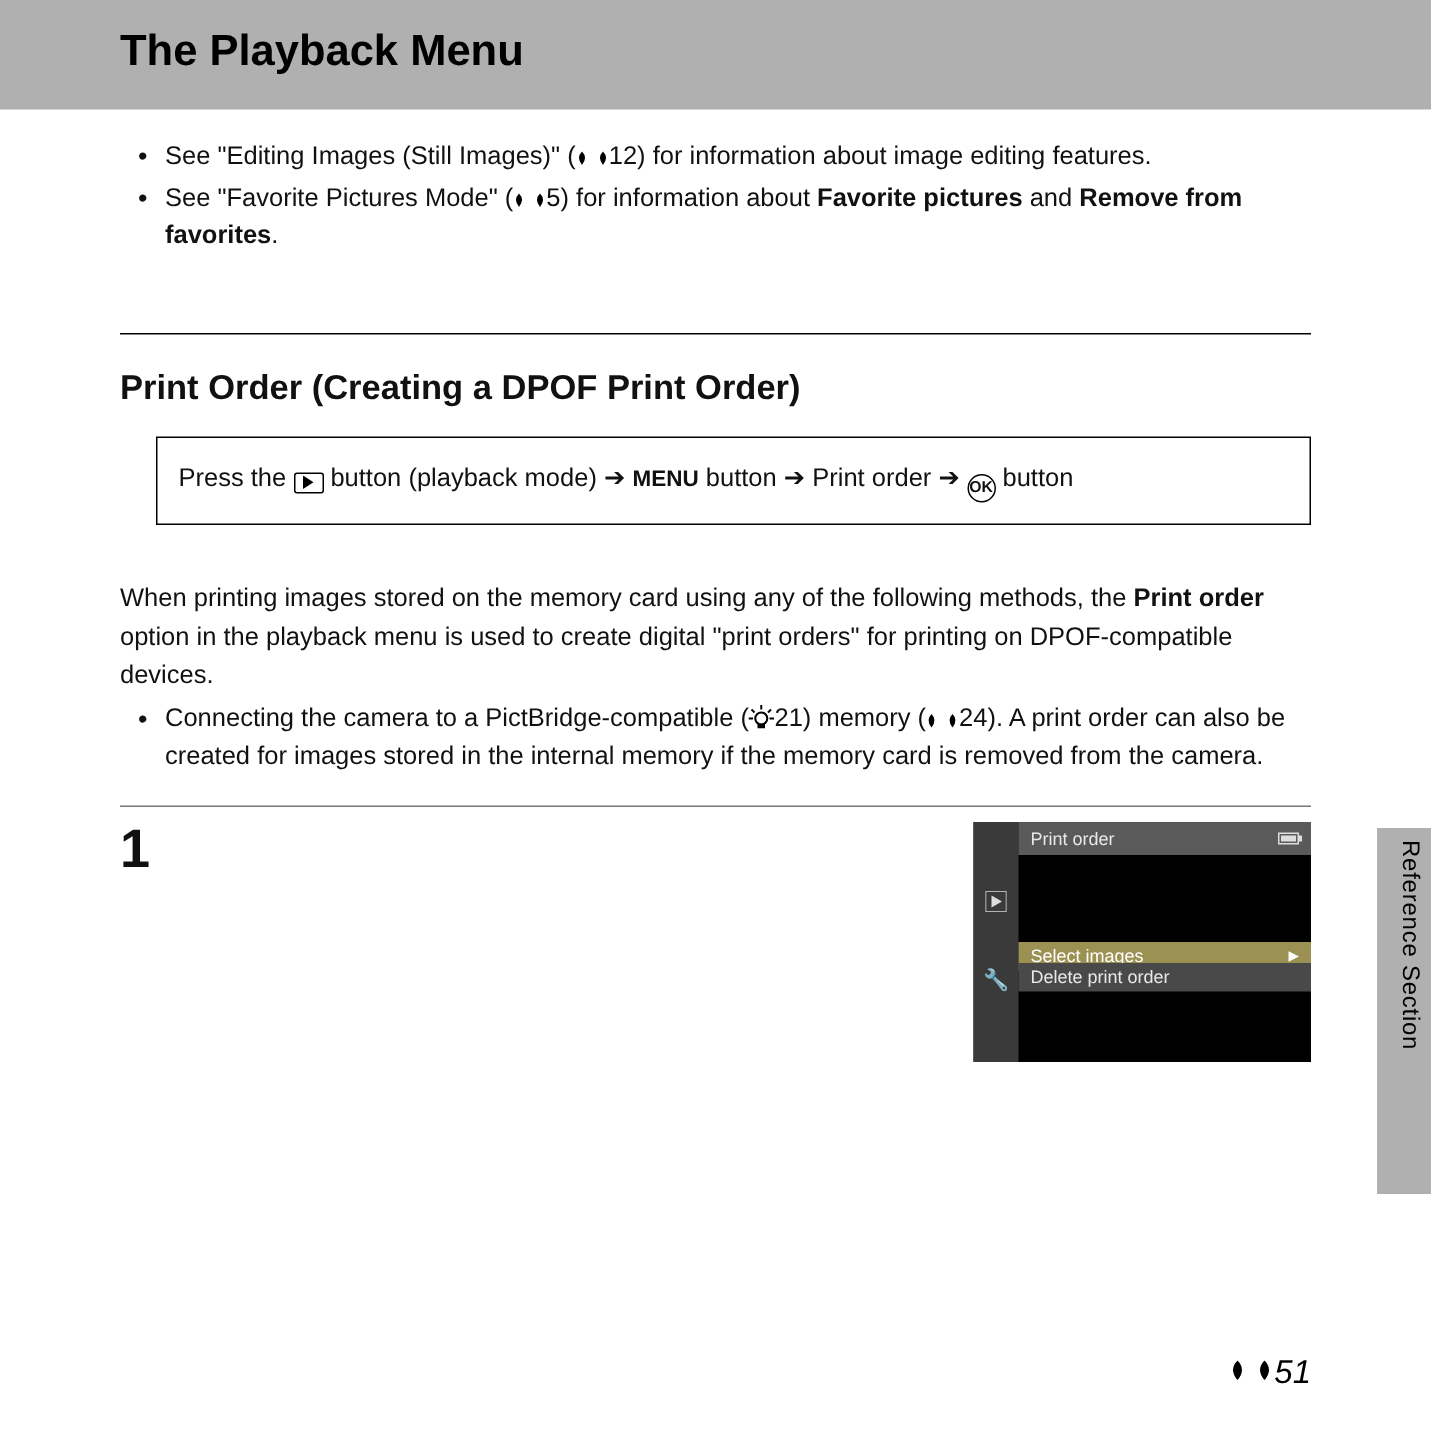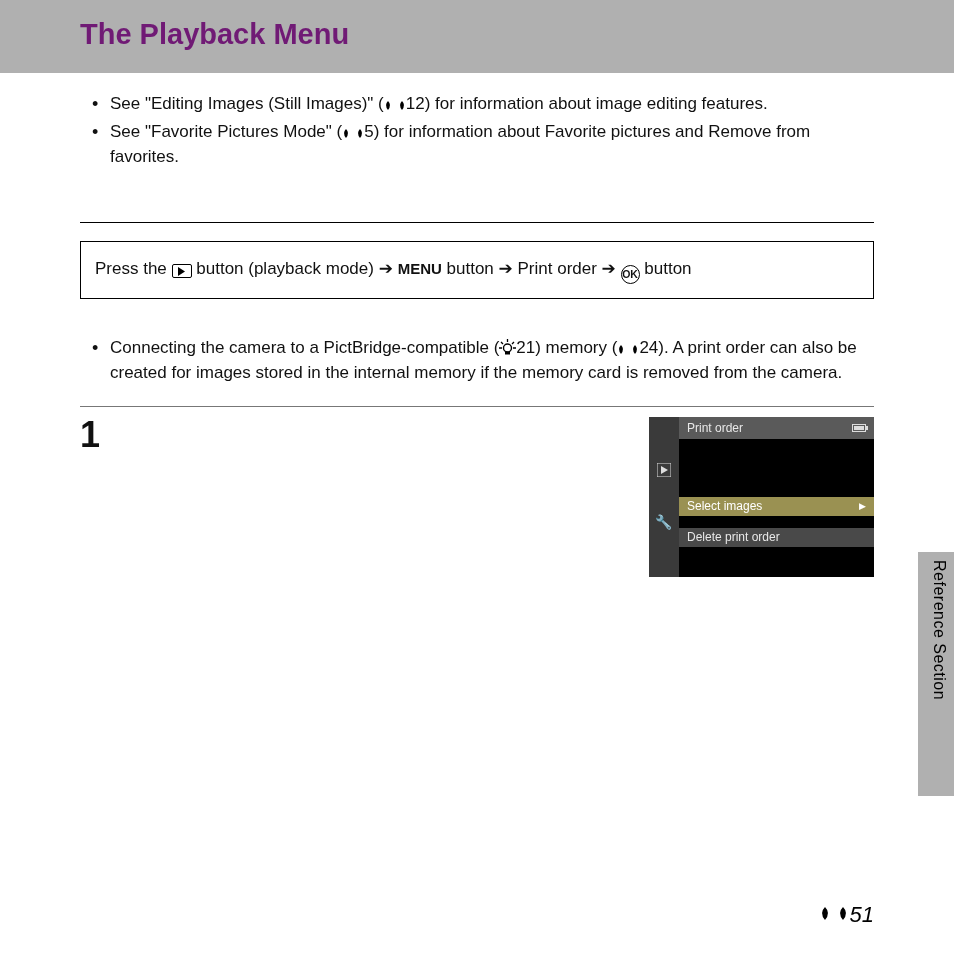"The Playback Menu" .page-title { color: #701a75 -> #000000 }
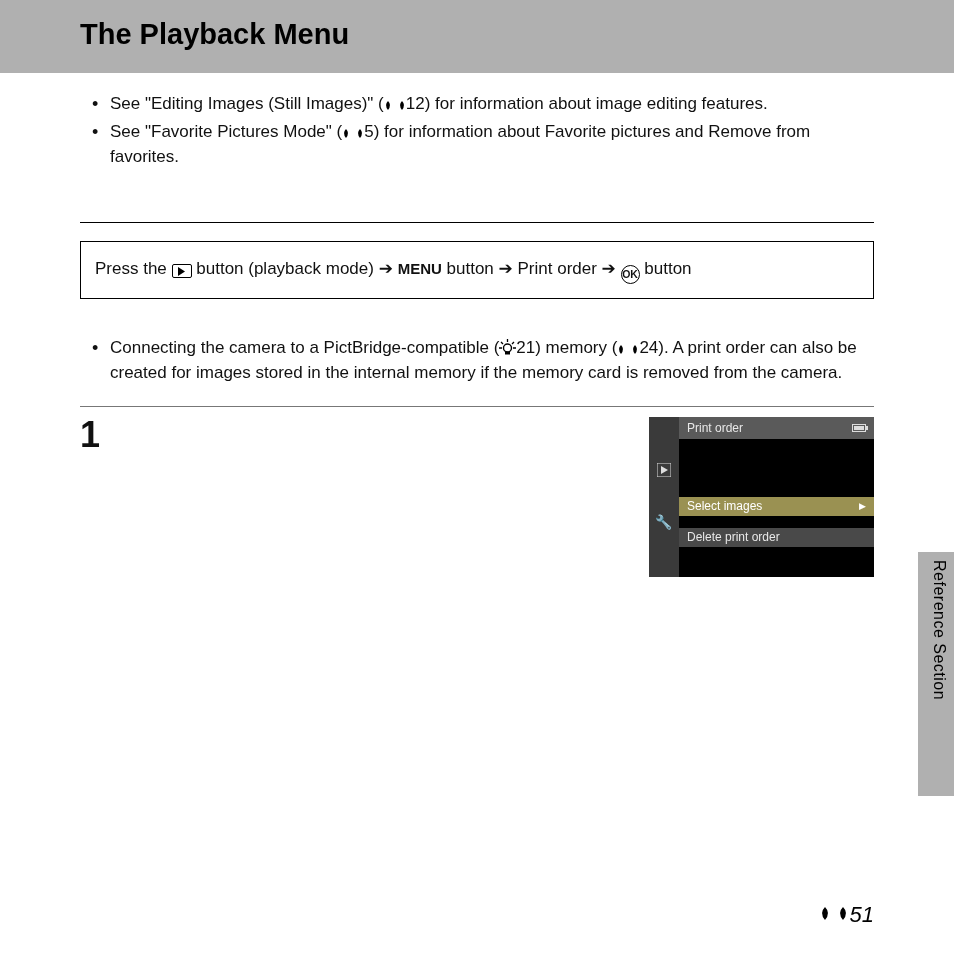"Favorite pictures" .bold { font-weight: 400 -> 700 }
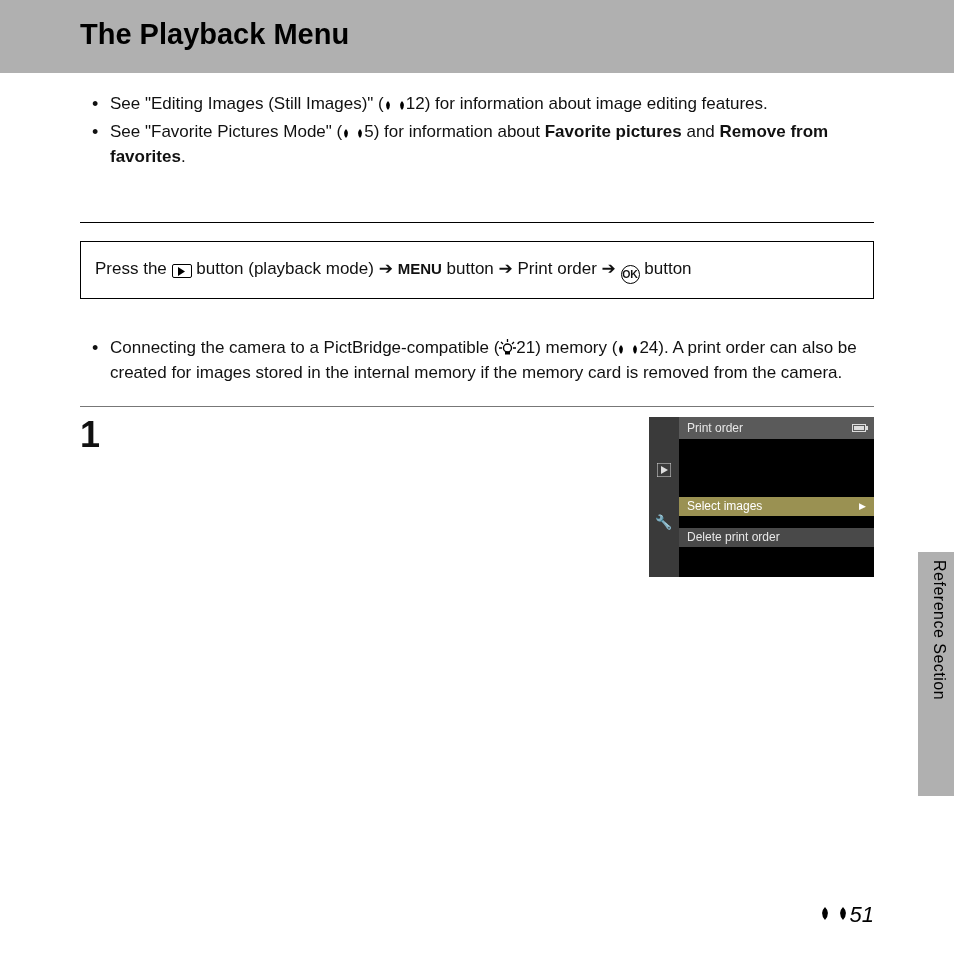"Print Order (Creating a DPOF" h2.section-title { html: none -> <h2>Print Order (Creating a DPOF Print Order)</h2> }
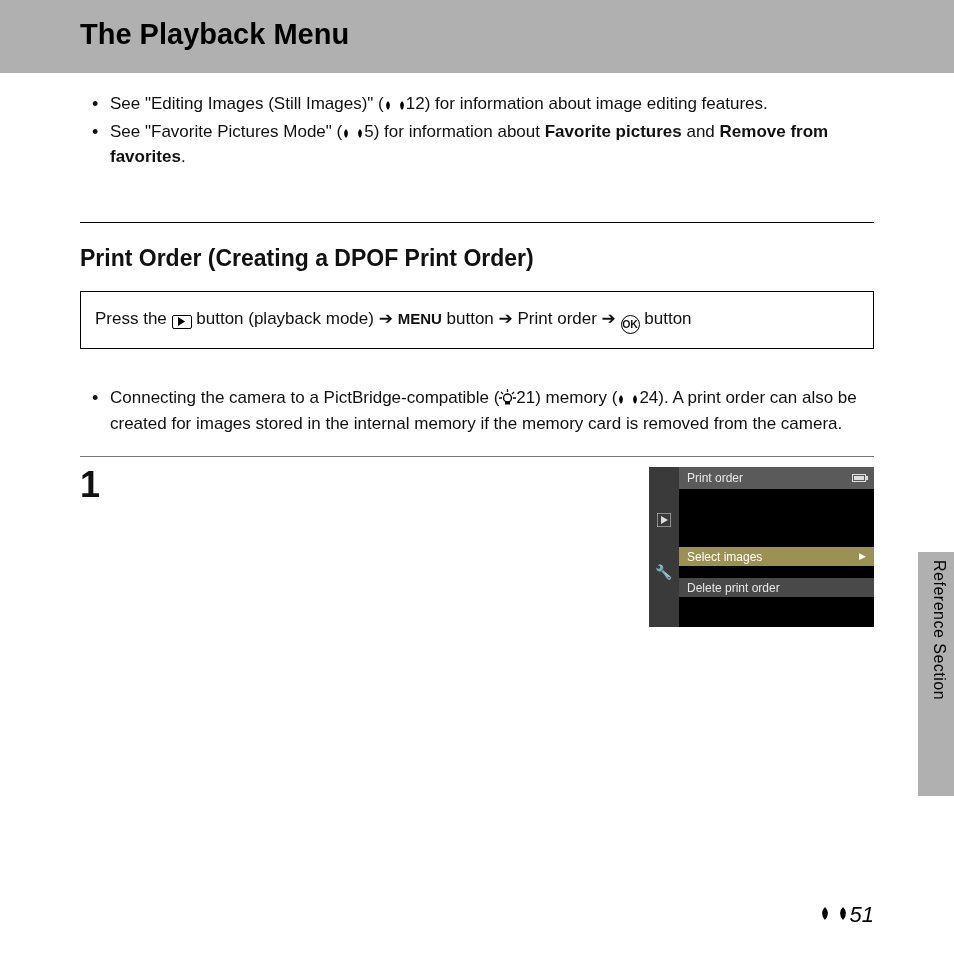"Press the button (playback mode)" .nav-box { margin-left: none -> 24px }
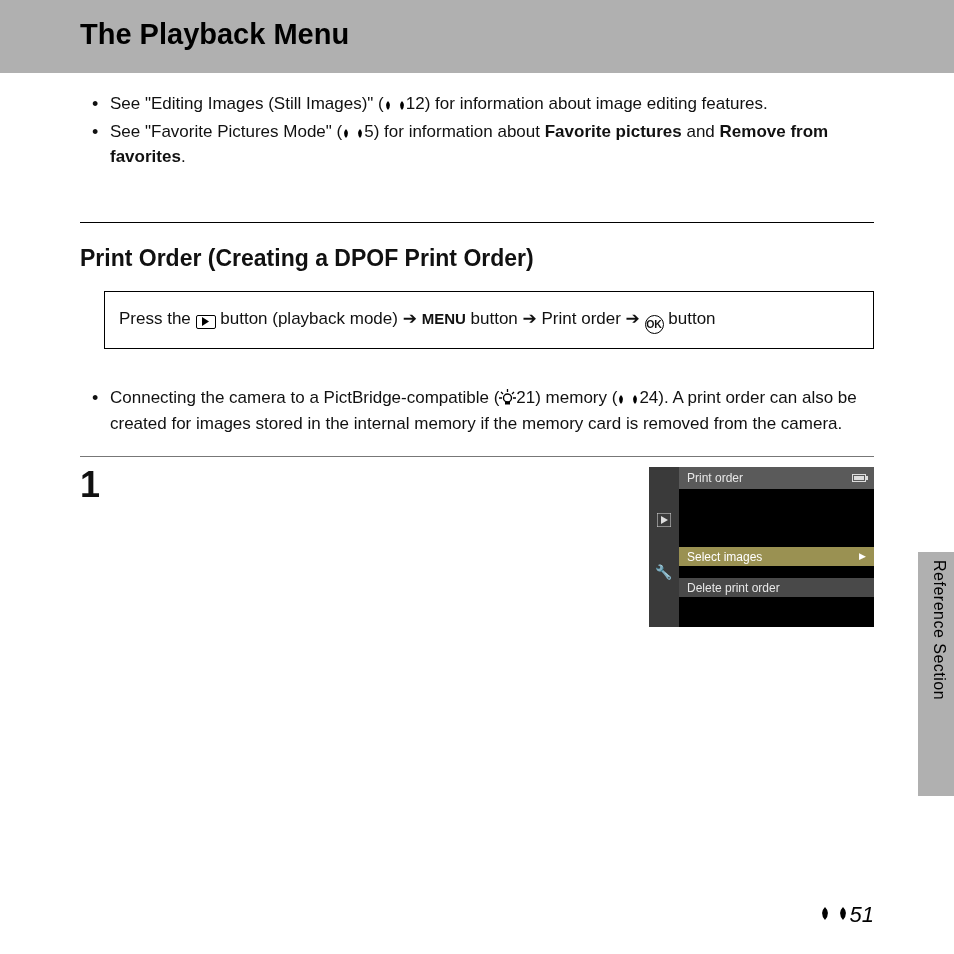"When printing images stored on" p.para { html: none -> <p> <span>When printing images stored on the memory card using any of the following methods, the </span><span>Print order</span><span> option in the playback menu is used to create digital "print orders" for printing on DPOF-compatible devices.</span> </p> }
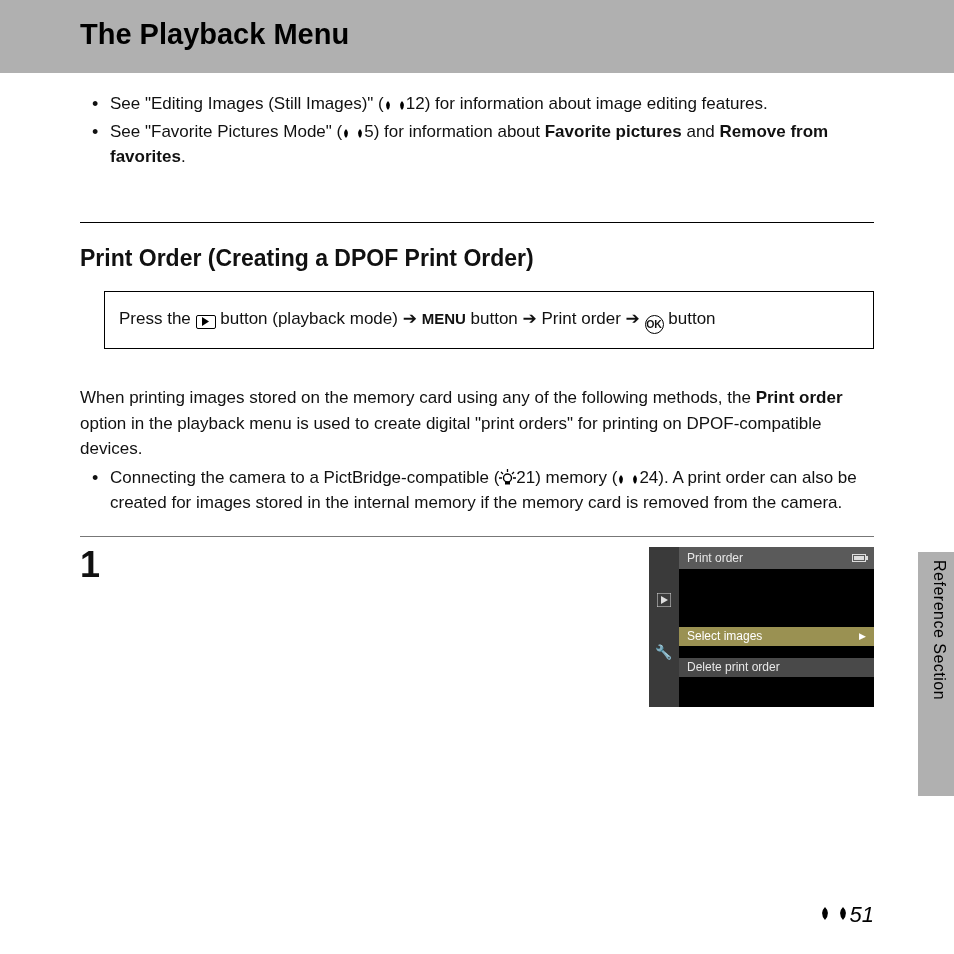"Delete print order" div.screen-row { top: 111px -> 94px }
